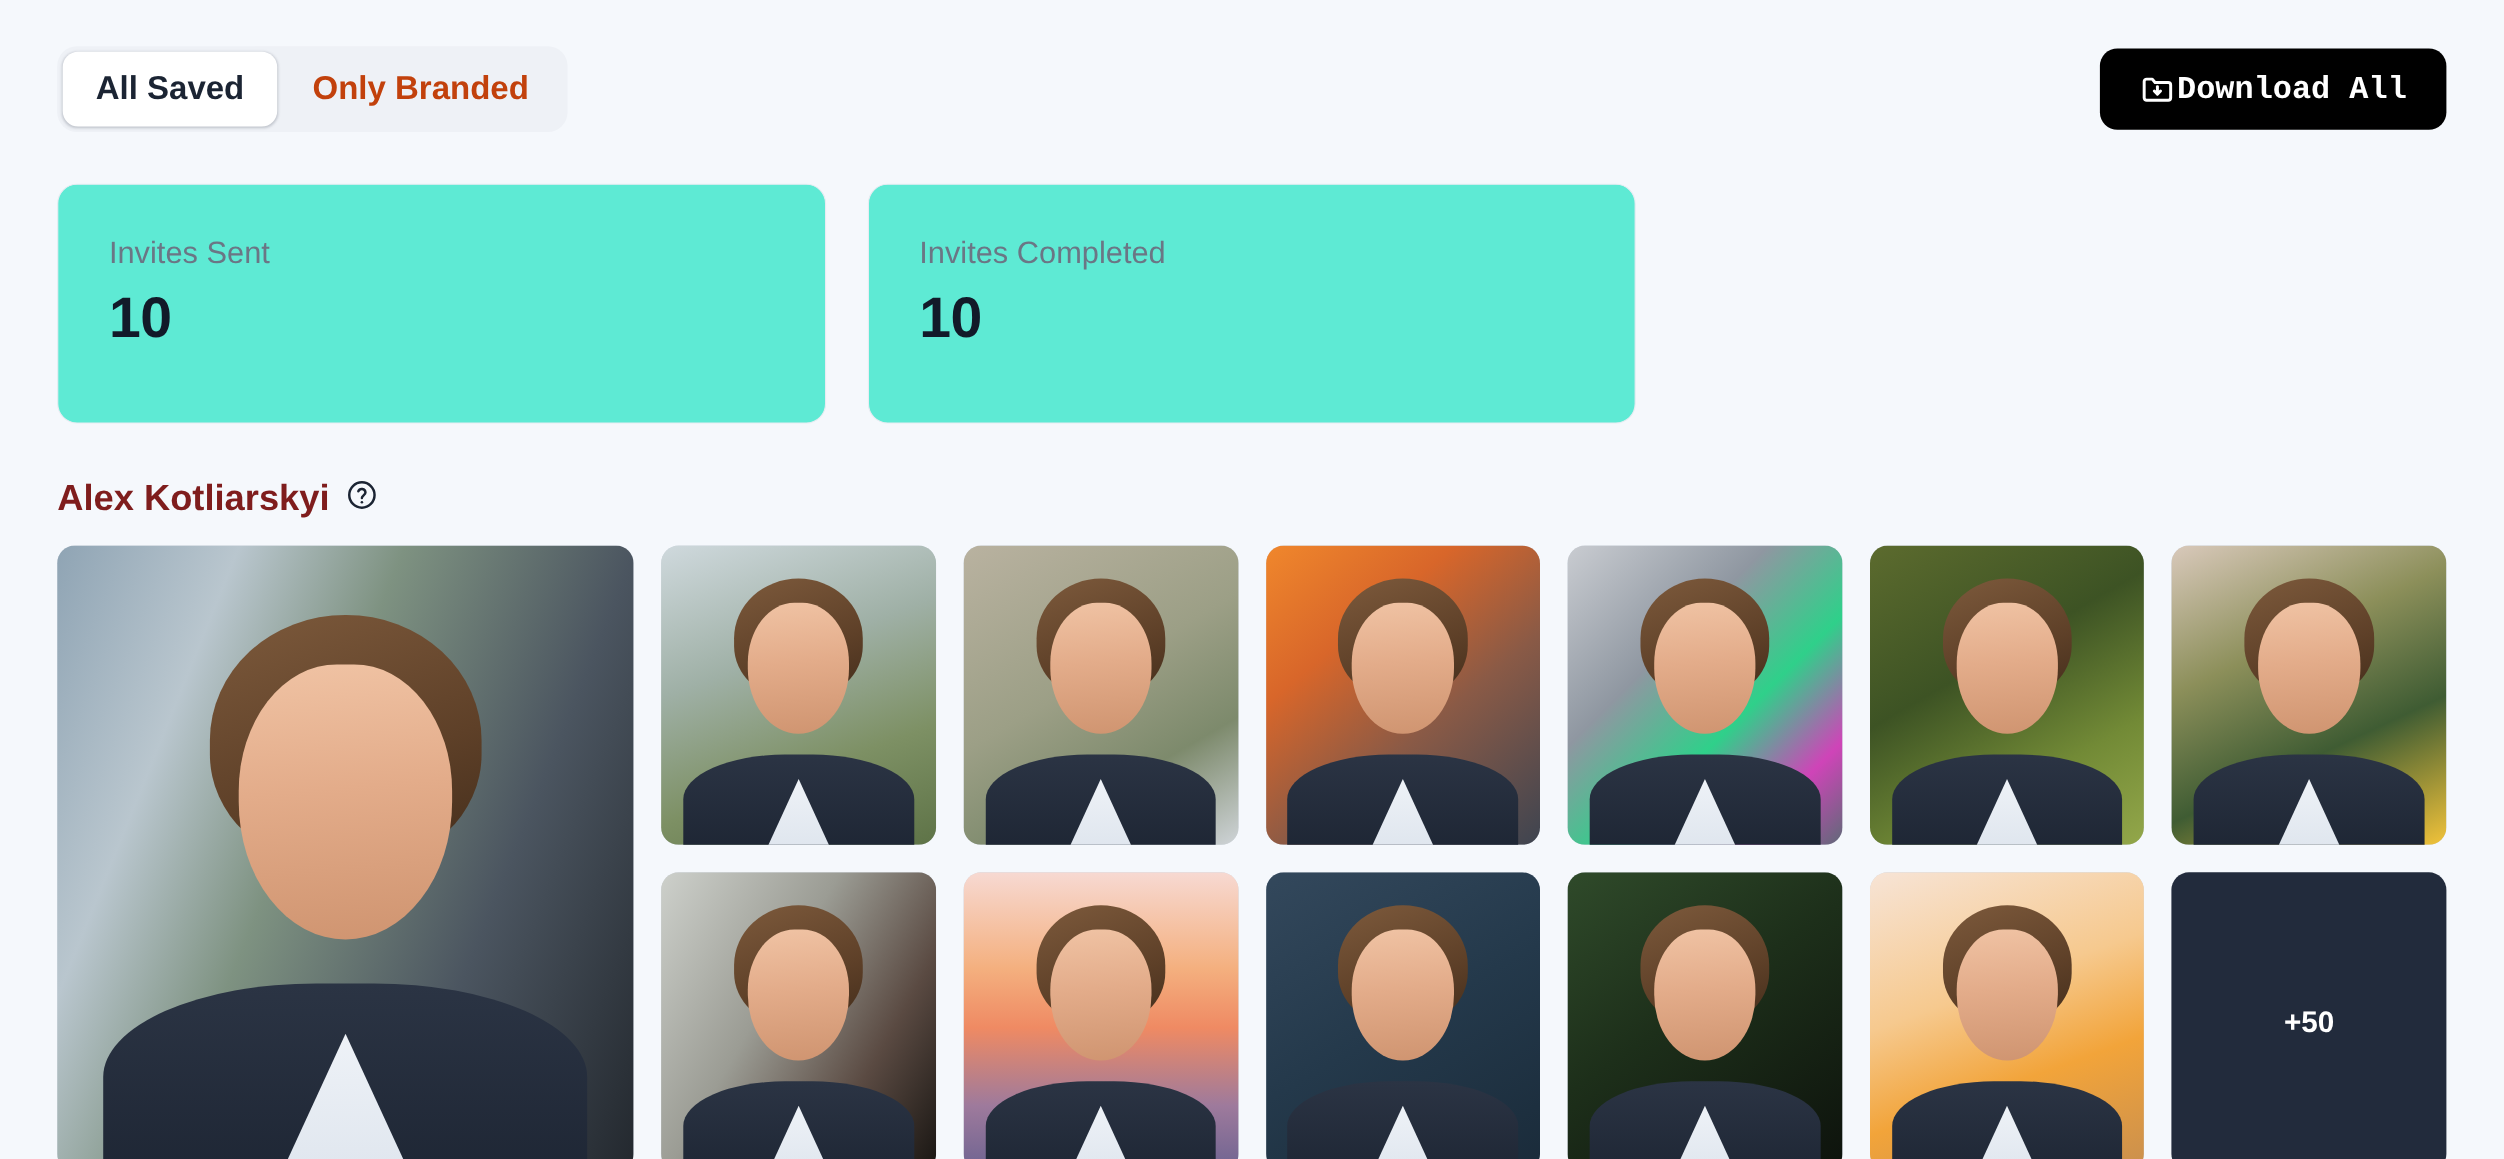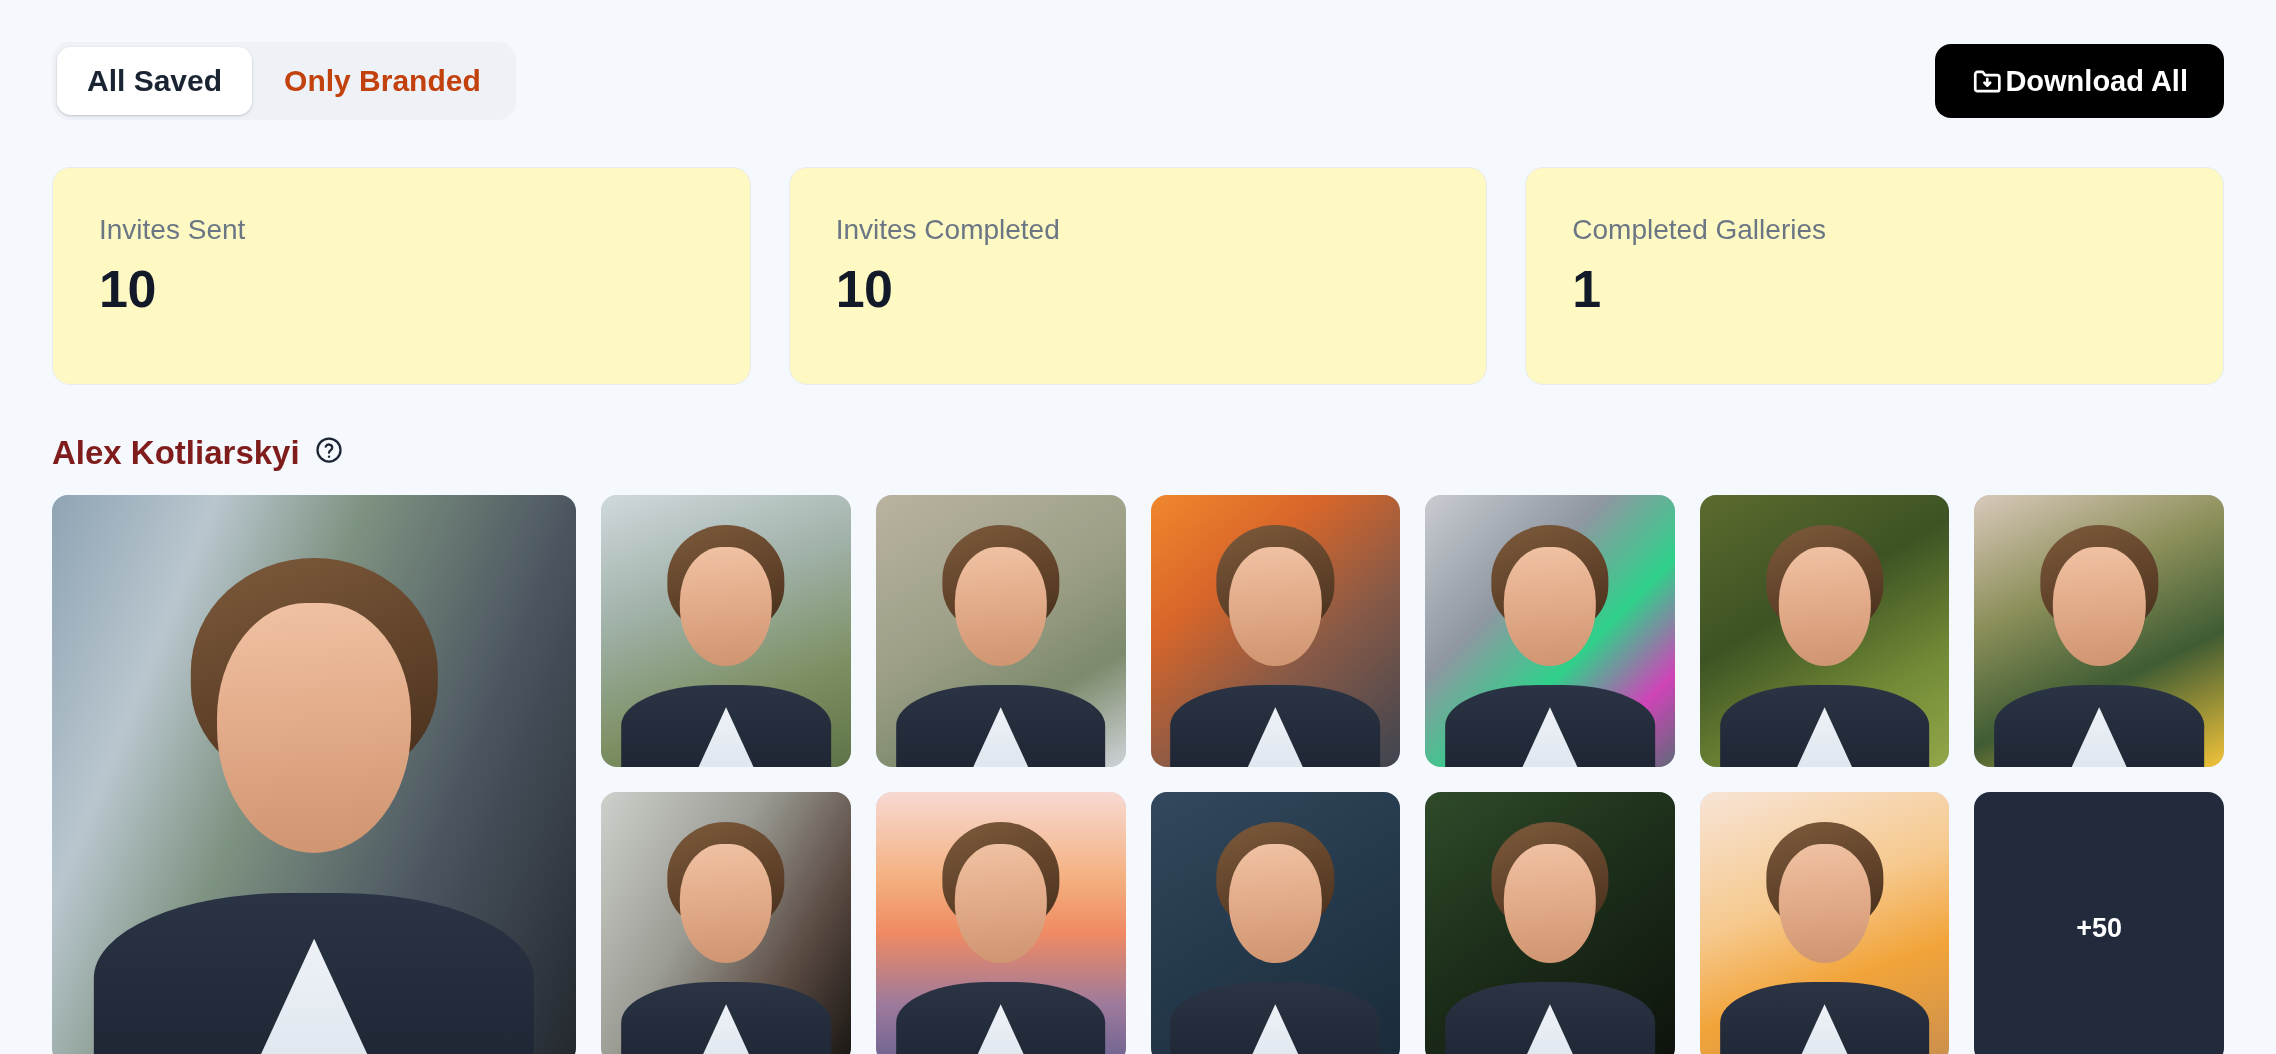"Download All" .download-btn { font-family: Liberation Sans, sans-serif -> Liberation Mono, monospace }
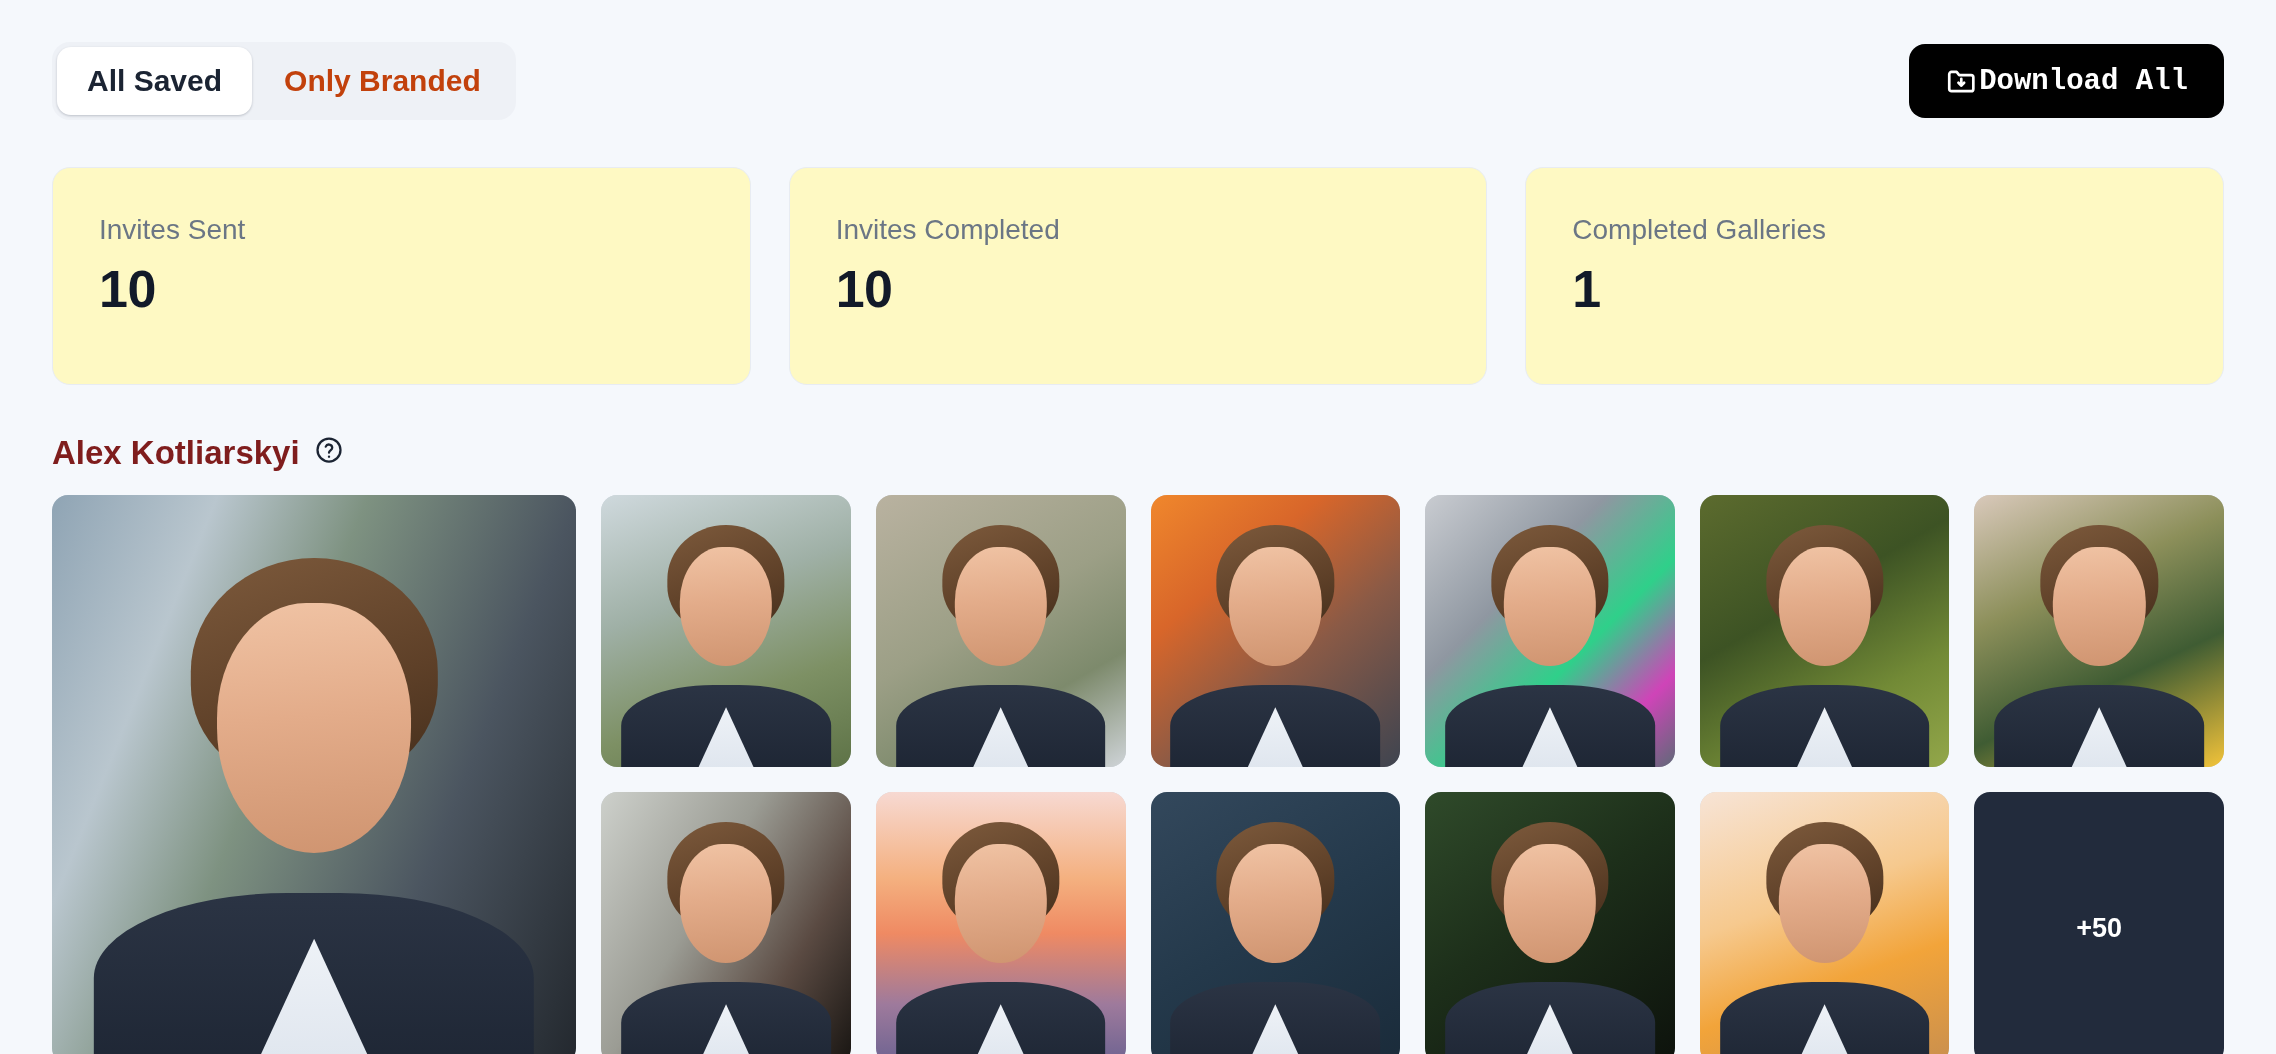"Invites Sent" .stat-card { background: #fef9c3 -> #5eead4 }
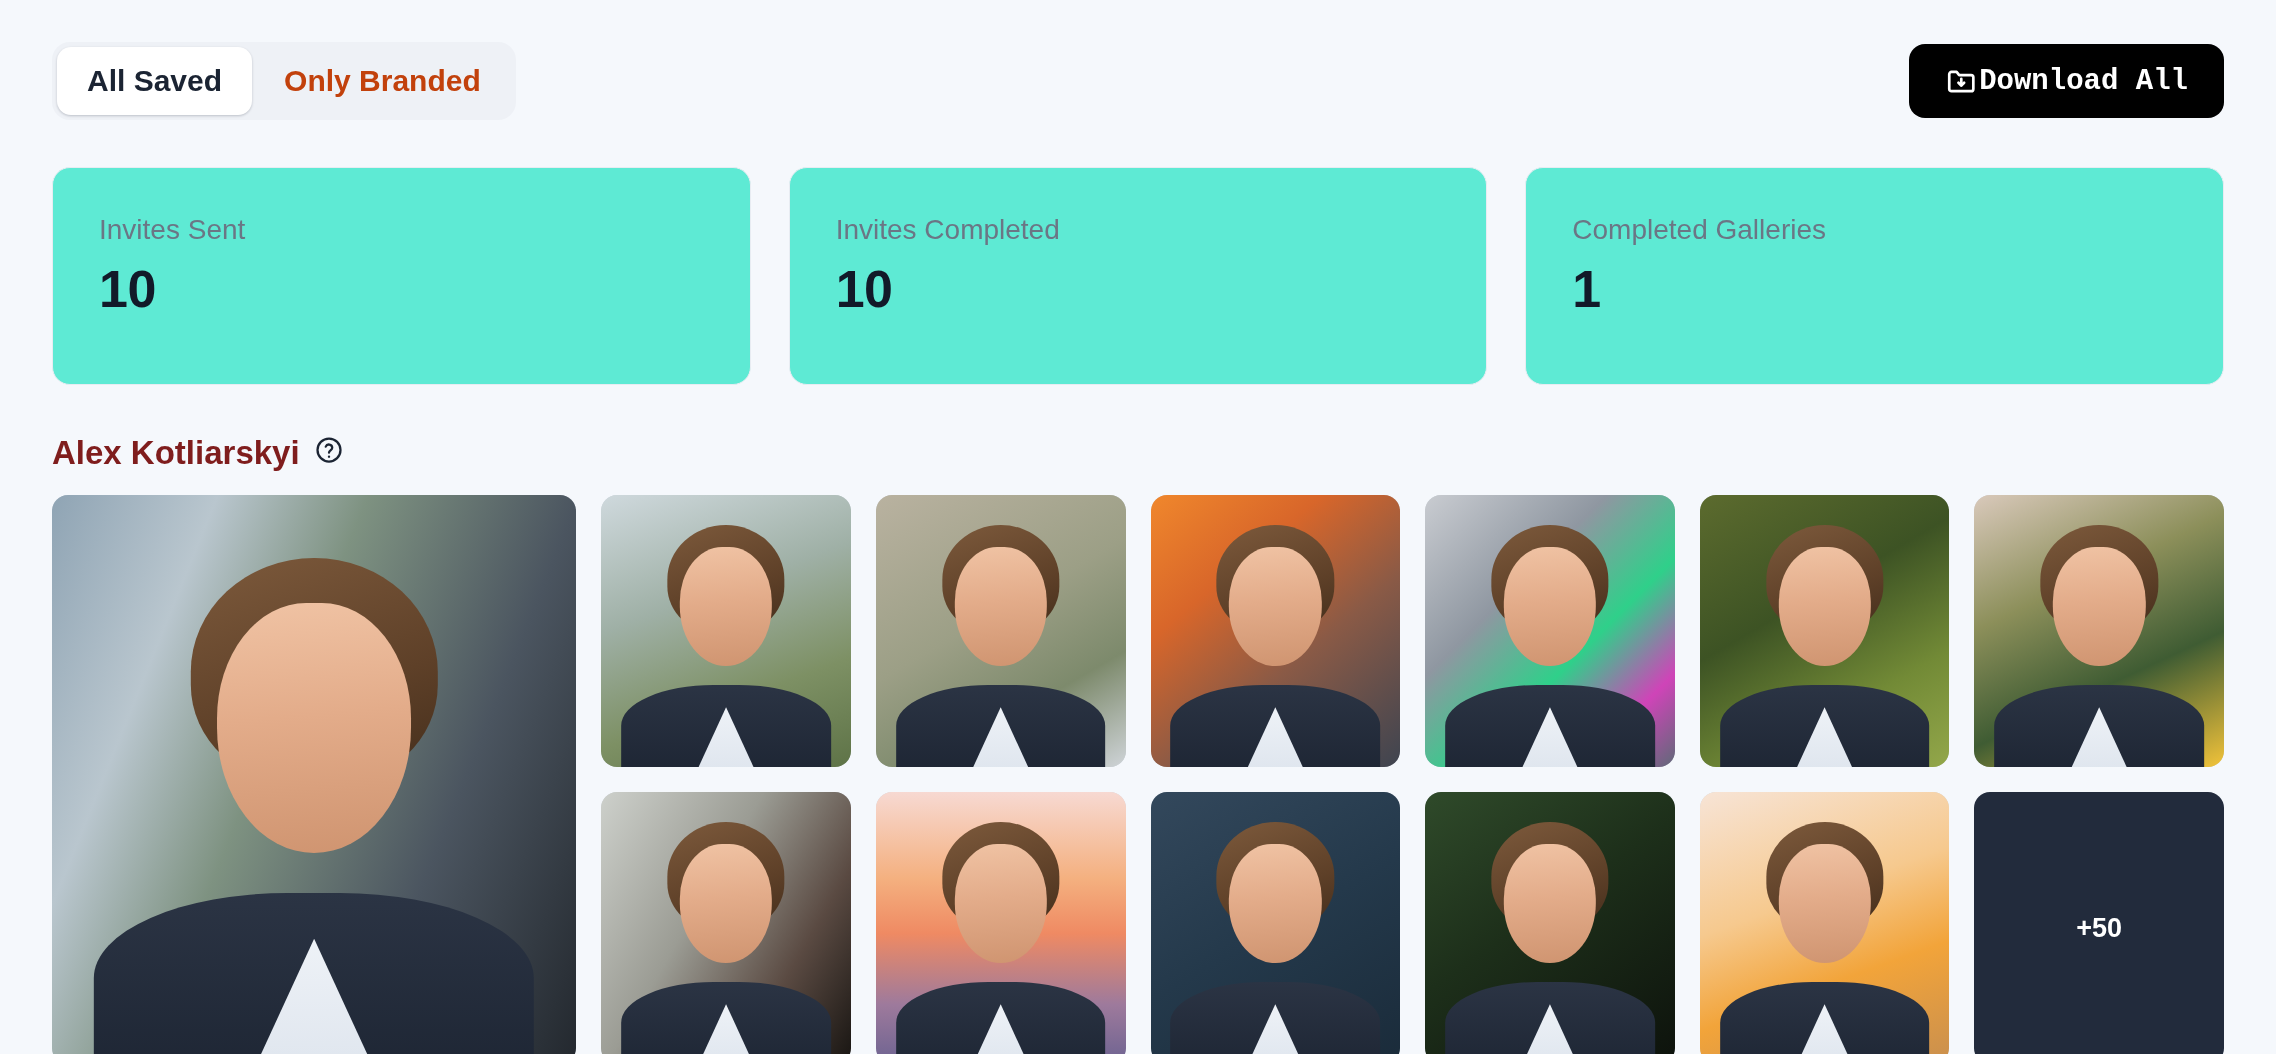"Completed Galleries" div.stat-card { html: <div> <div>Completed Galleries</div> <div>1</div> </div> -> none }
